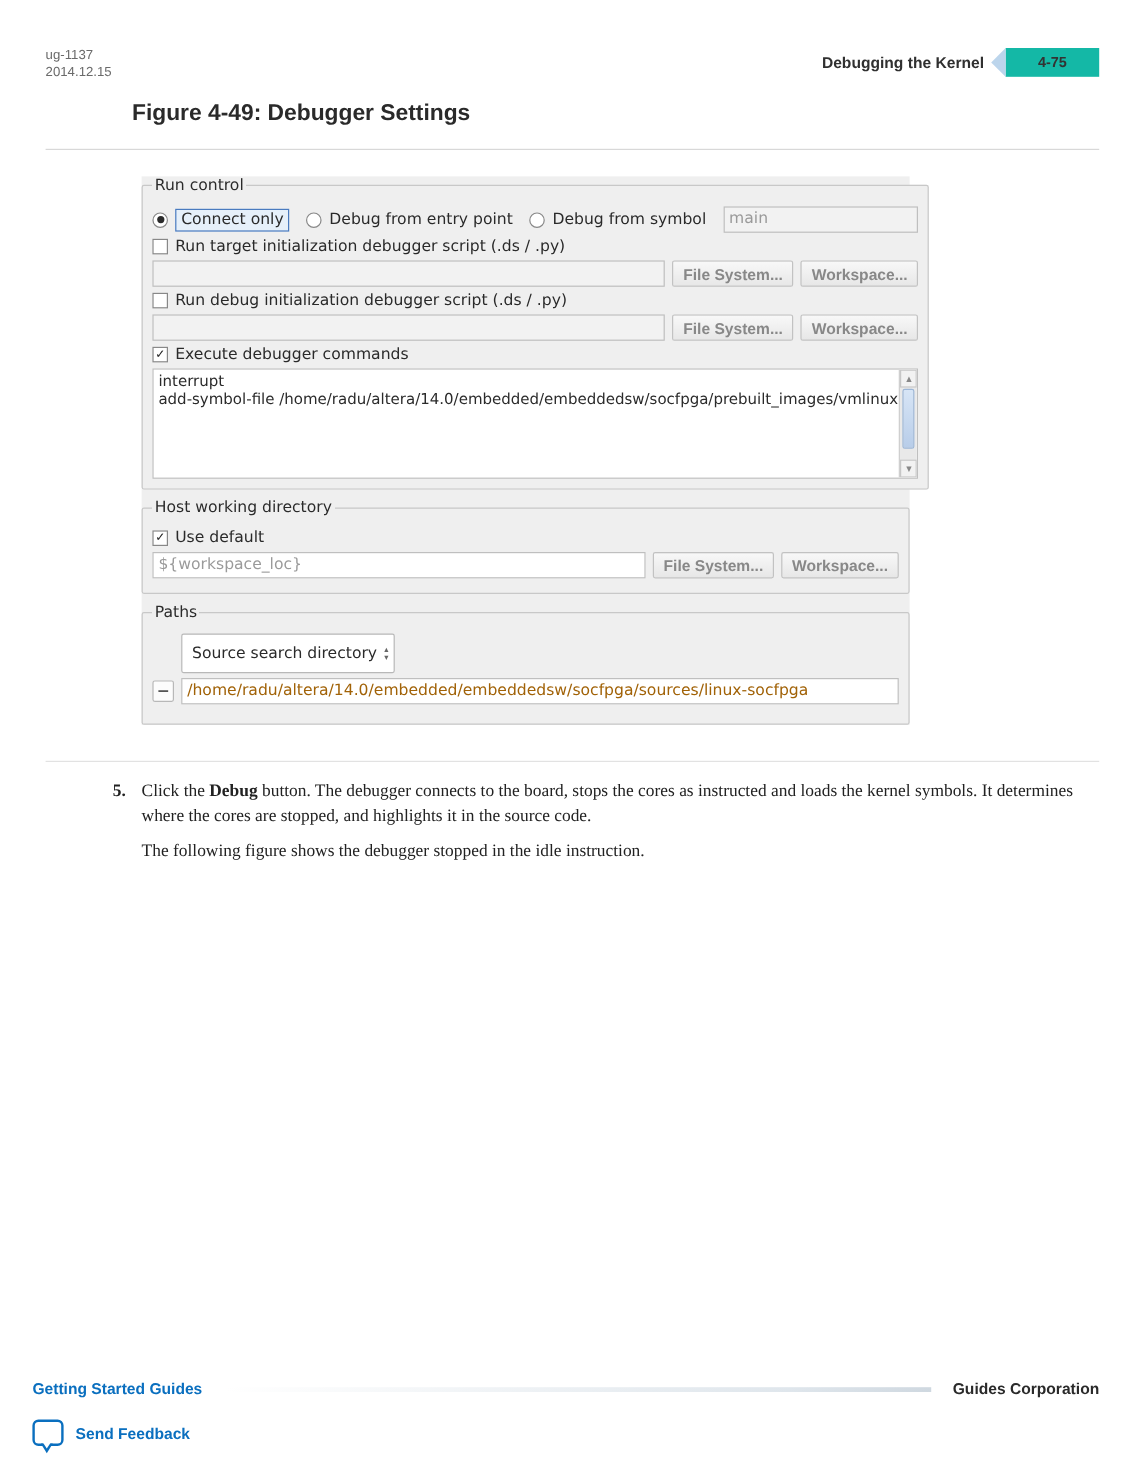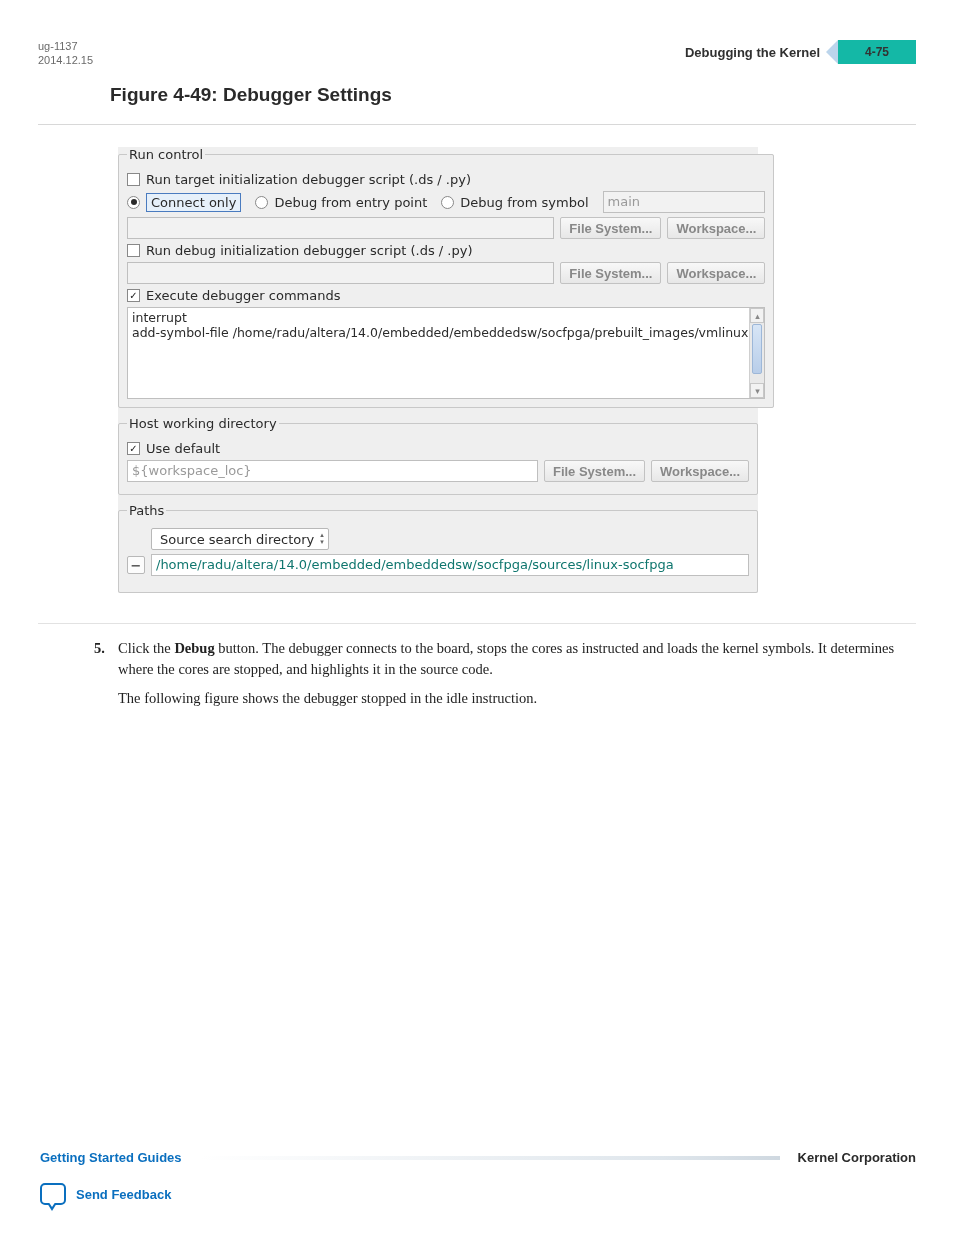"Run target initialization debugger" div.row { order: before "Connect only" -> after "Connect only" }
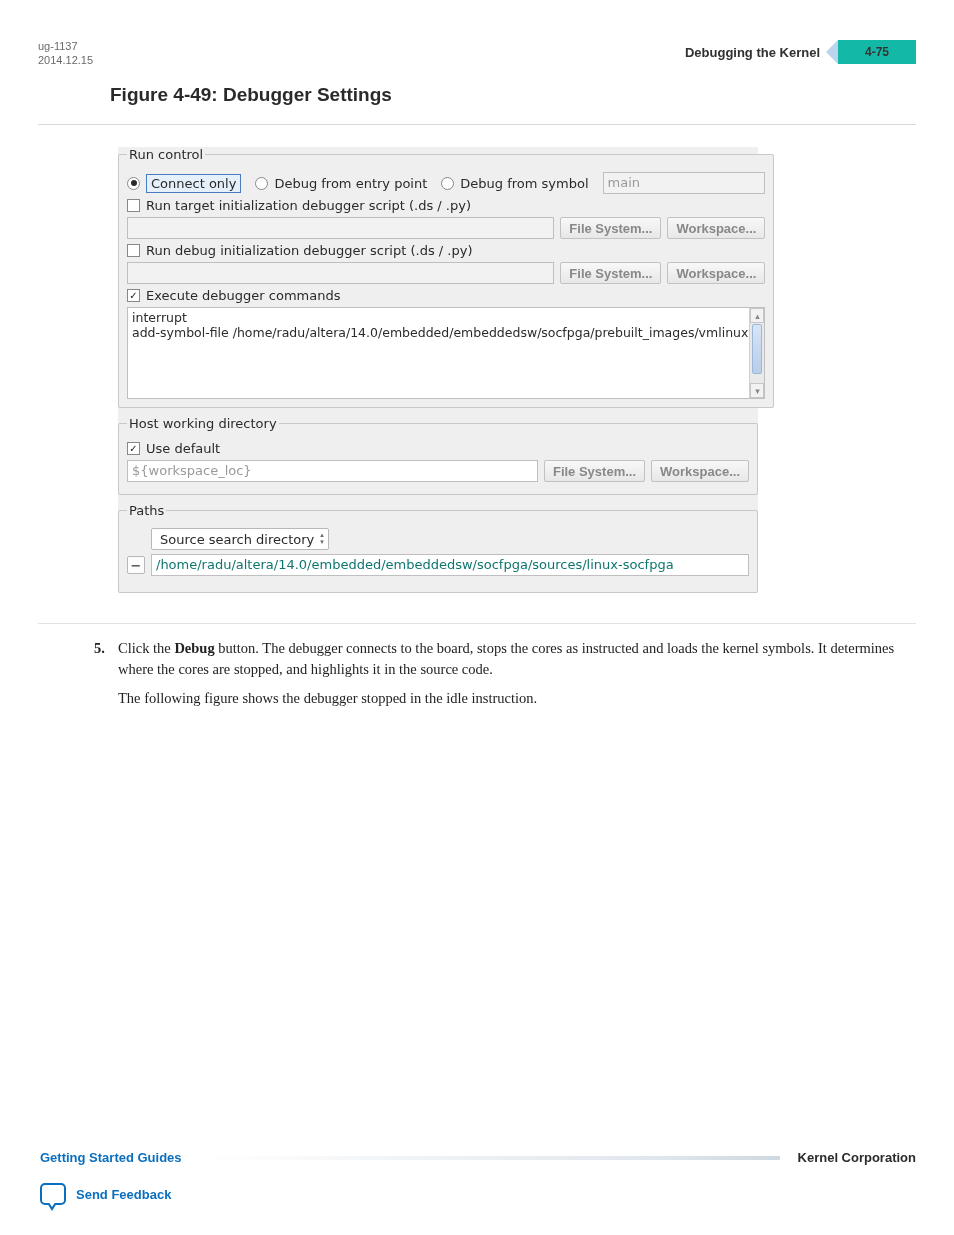"Source search directory" .combo { height: 22px -> 33px }
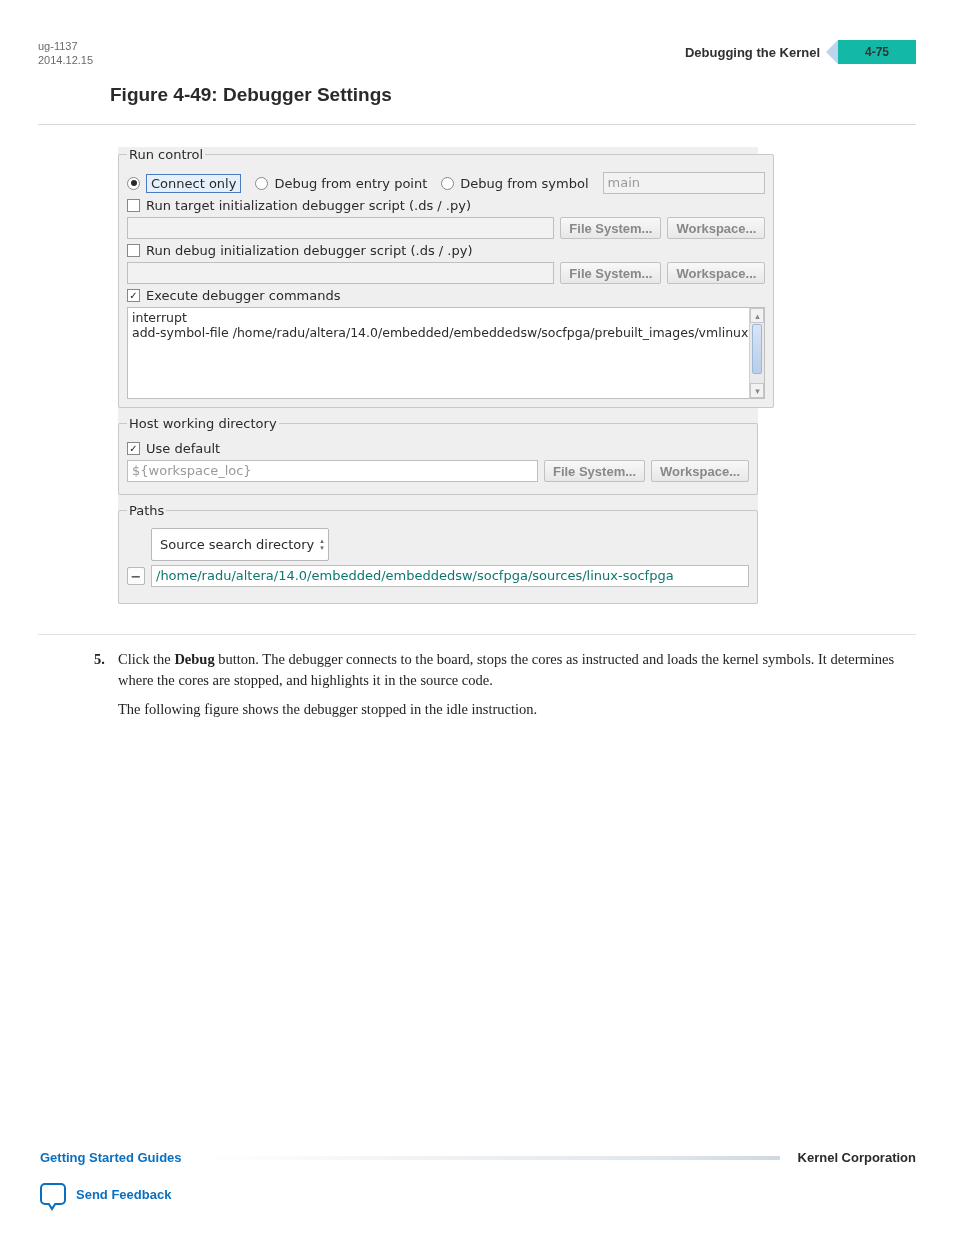"/home/radu/altera/14.0/embedded/embedded" div.text-input { color: #0f766e -> #a16207 }
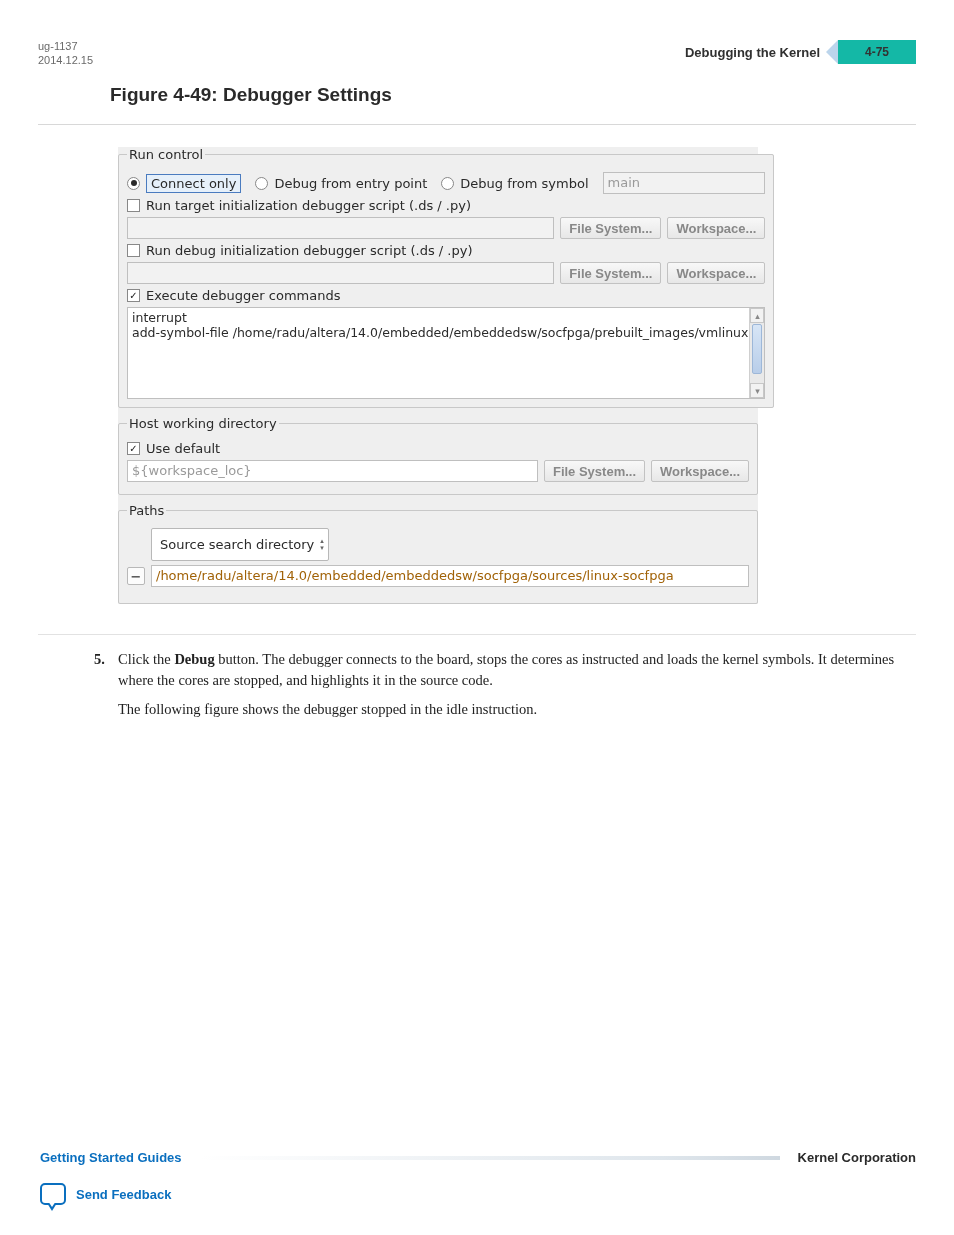"Getting Started Guides" .footer { left: 40px -> 27px }
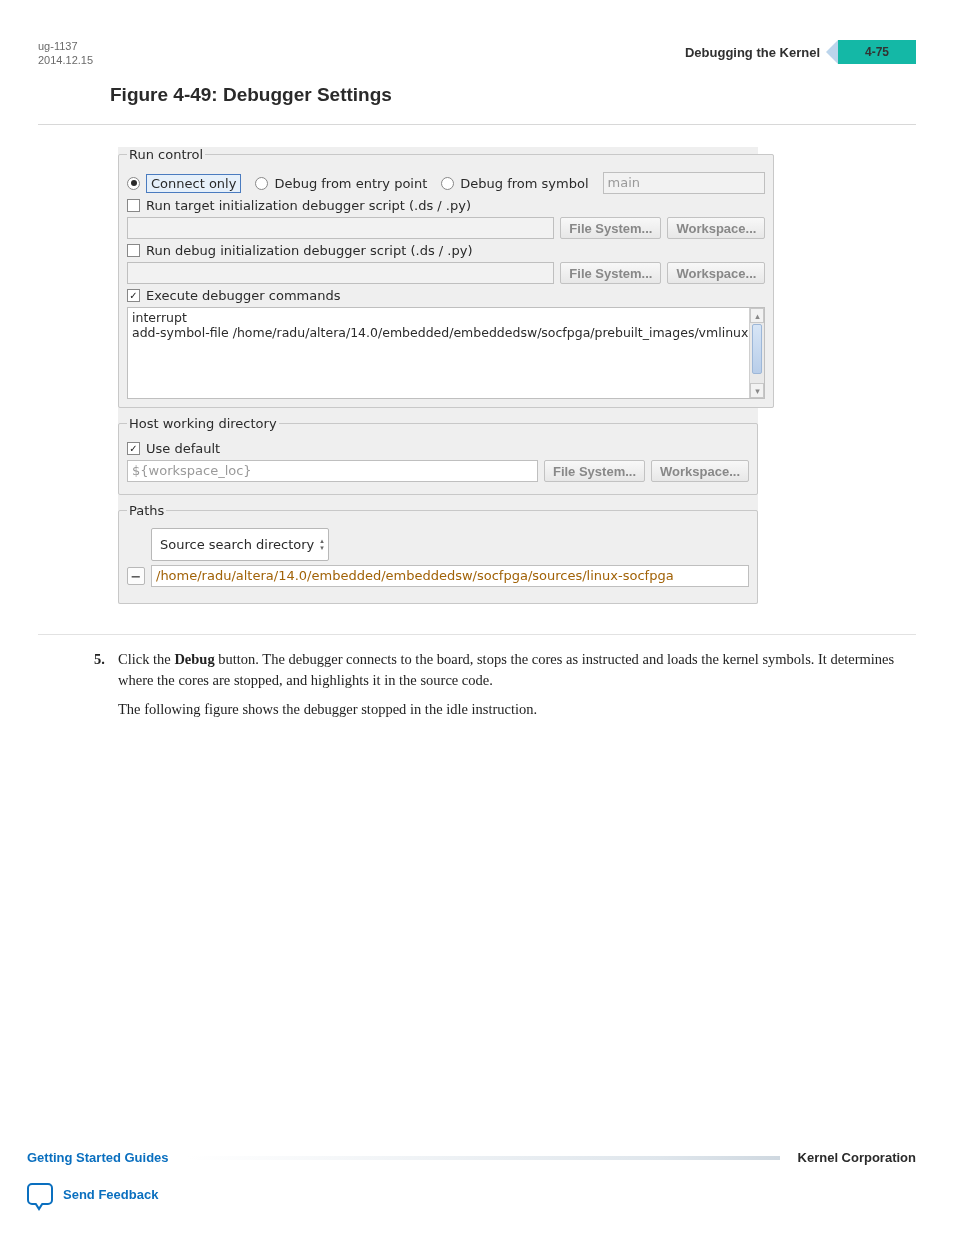"Kernel Corporation" span.footer-right { text: Kernel -> Guides }
